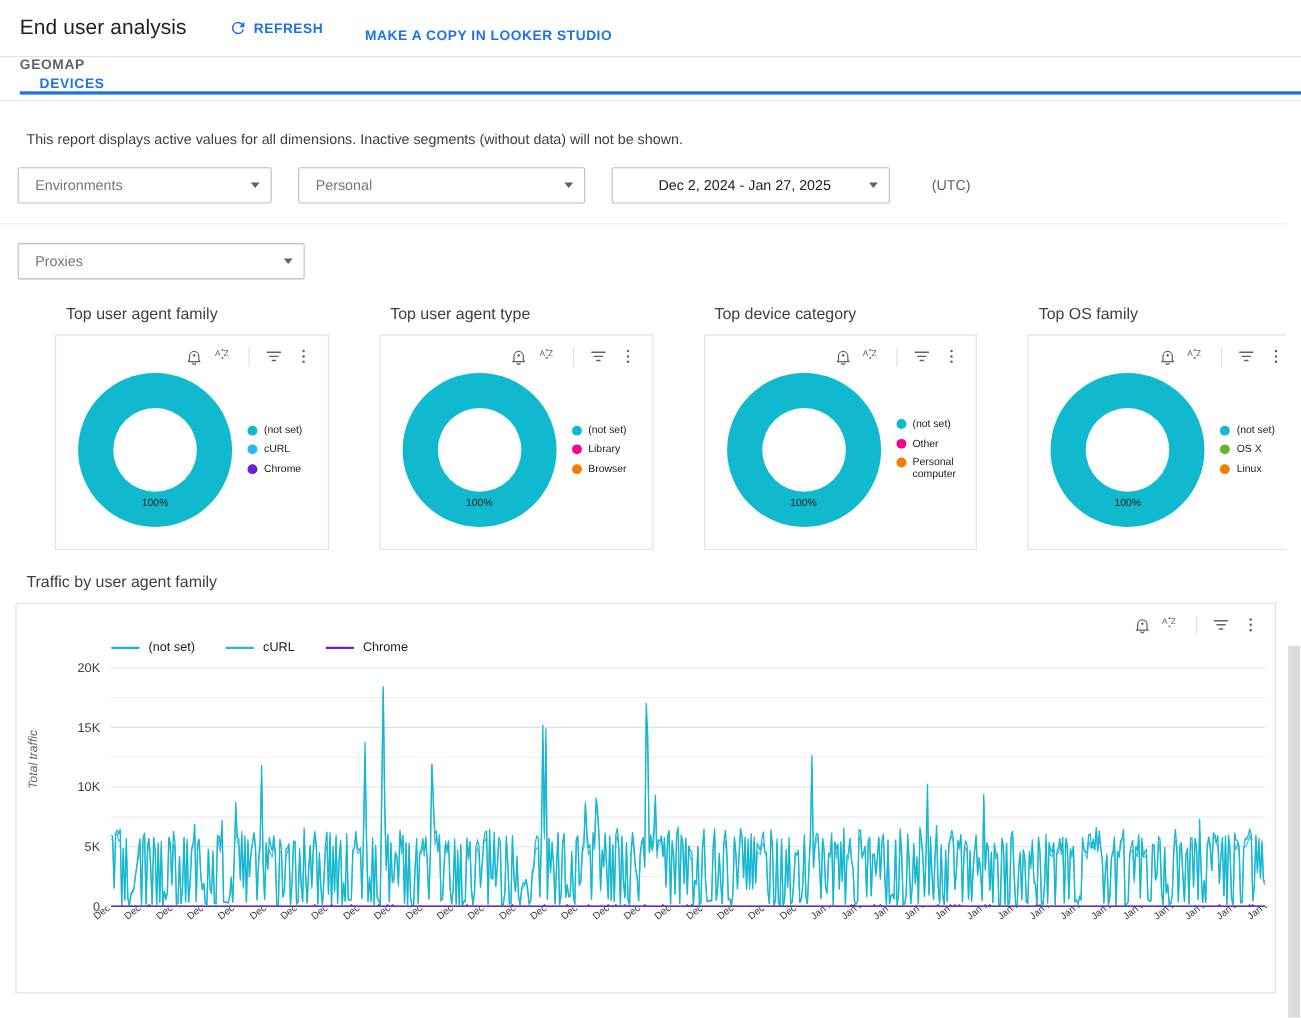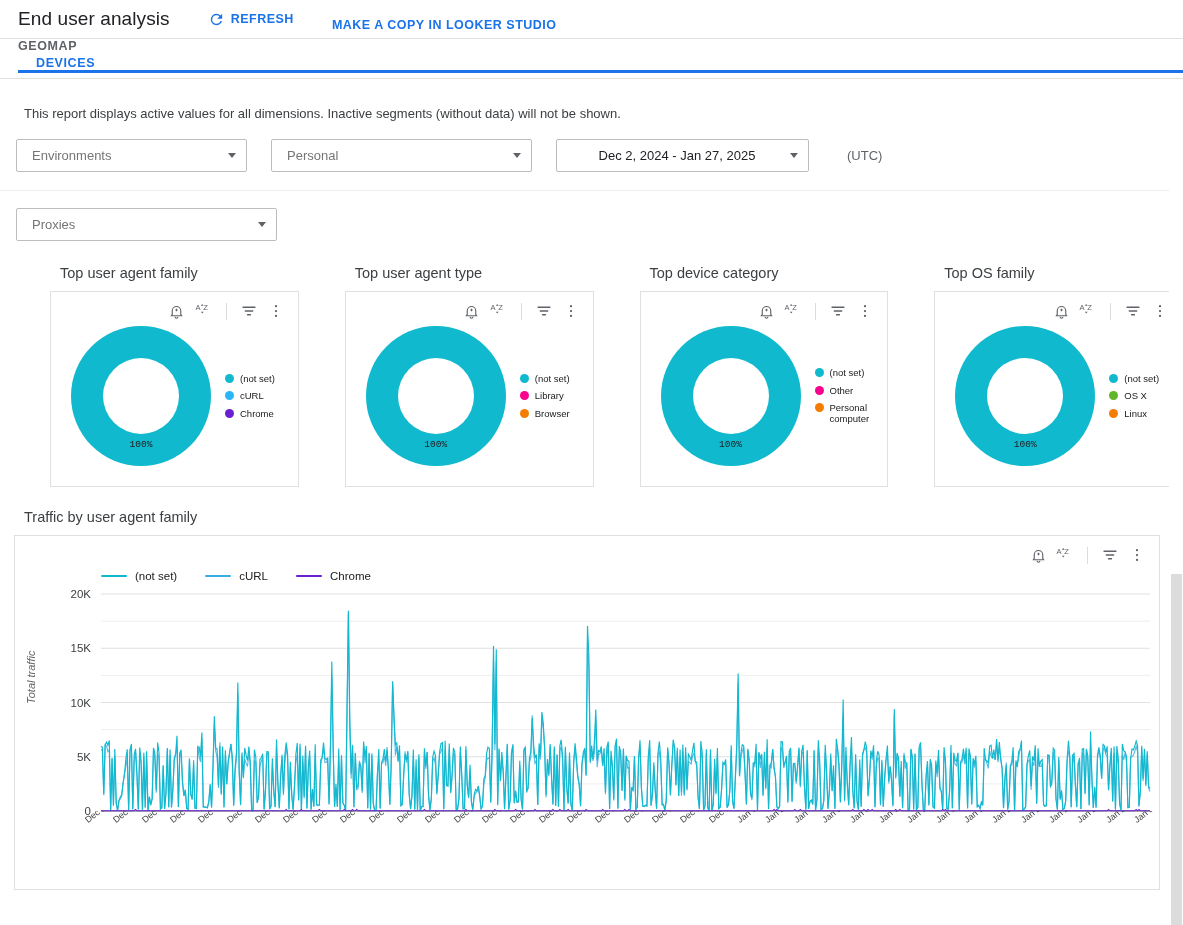"End user analysis" .app-header { height: 39px -> 52px }
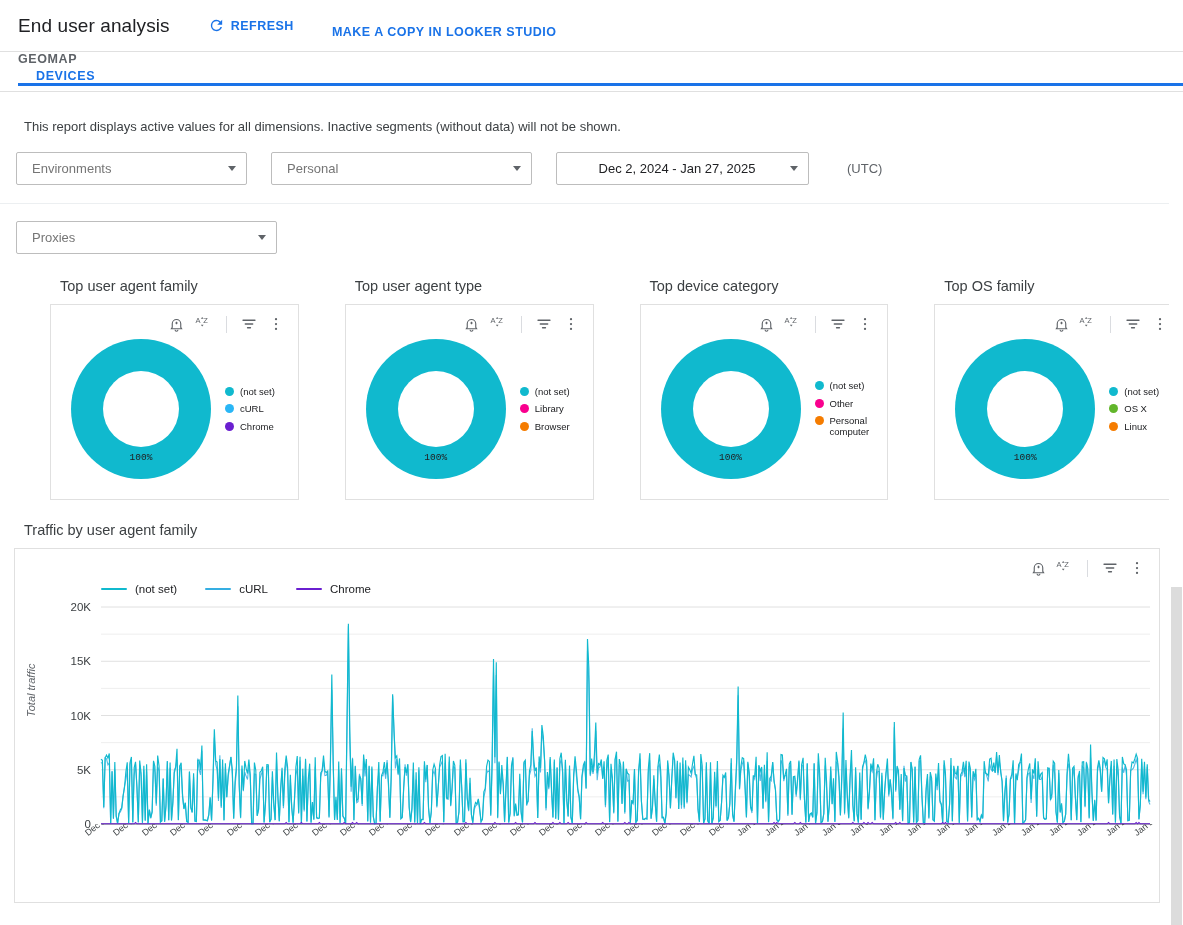"100%" .donut-holder { font-family: Liberation Mono, monospace -> none }
